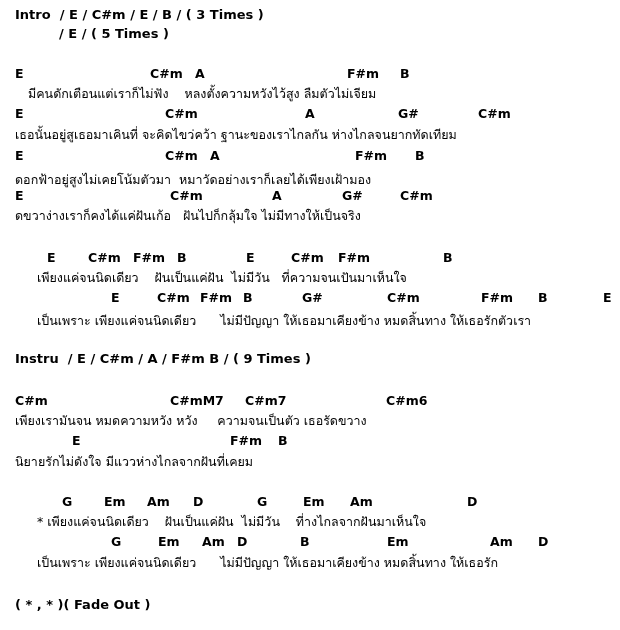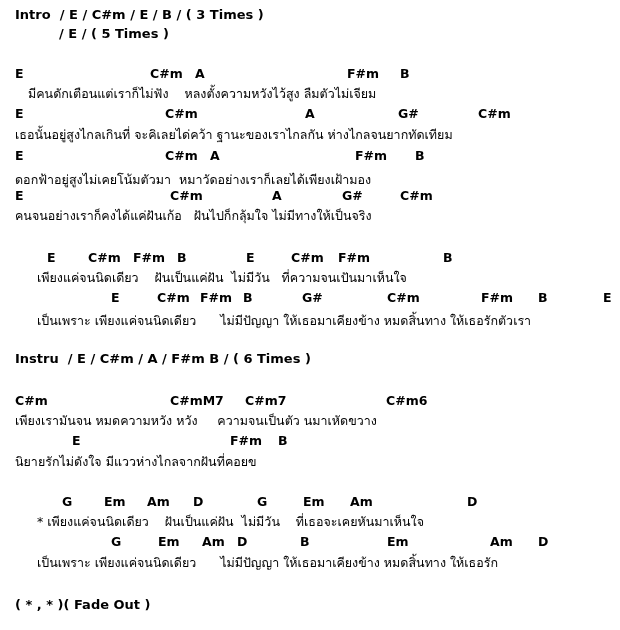"เธอนั้นอยู่สูงไกลเกินที่ จะคิเลยได่คว้า" div.t { text: เธอนั้นอยู่สูงไกลเกินที่ จะคิเลยได่คว้า -> เธอนั้นอยู่สูเธอมาเคินที่ จะคิดไขว่คว้า }
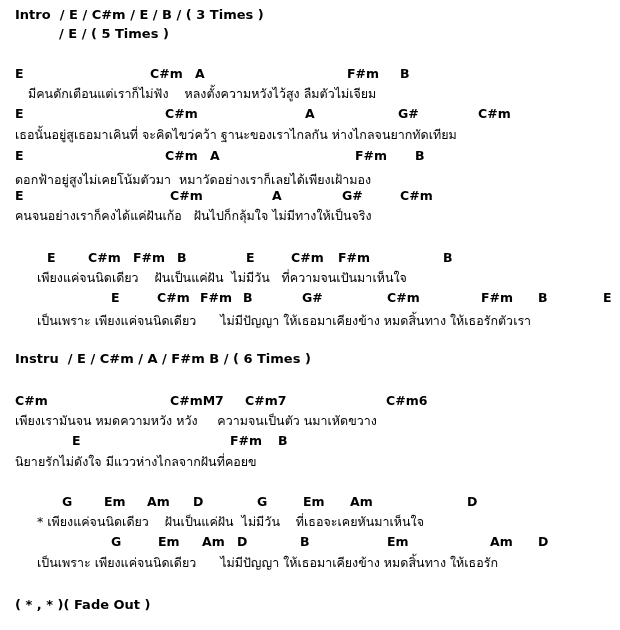"คนจนอย่างเราก็คงได้แค่ฝันเก้อ" div.t { text: คนจนอย่างเราก็คงได้แค่ฝันเก้อ -> ดขวาง่างเราก็คงได้แค่ฝันเก้อ }
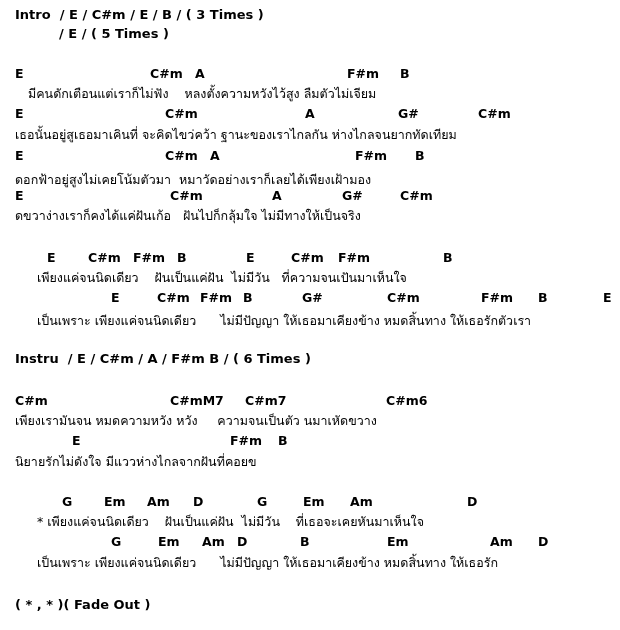"Instru / E / C#m" div.t { text: 6 -> 9 }
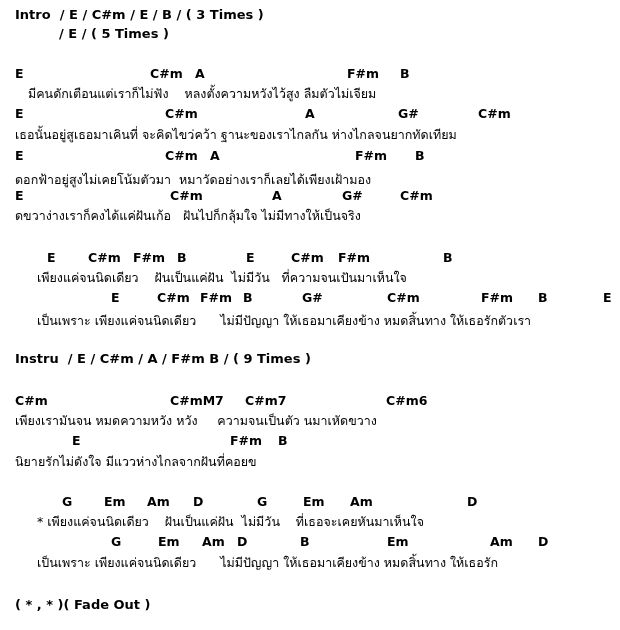"เพียงเรามันจน หมดความหวัง หวัง" div.t { text: นมาเหัดขวาง -> เธอรัดขวาง }
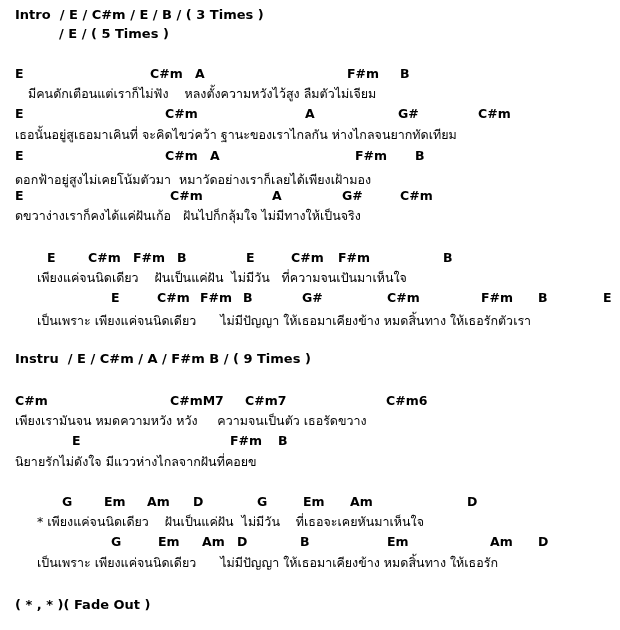"นิยายรักไม่ดังใจ" div.t { text: มีแววห่างไกลจากฝันที่คอยข -> มีแววห่างไกลจากฝันที่เคยม }
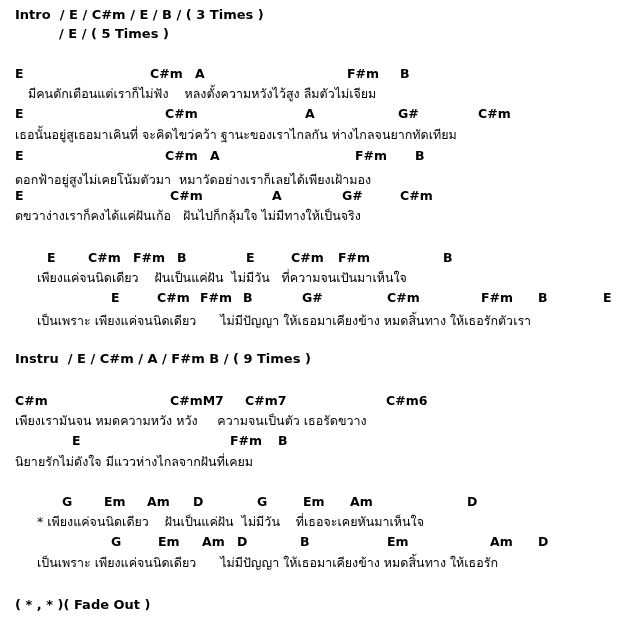"* เพียงแค่จนนิดเดียว ฝันเป็นแค่ฝัน" div.t { text: ที่เธอจะเคยหันมาเห็นใจ -> ที่างไกลจากฝันมาเห็นใจ }
